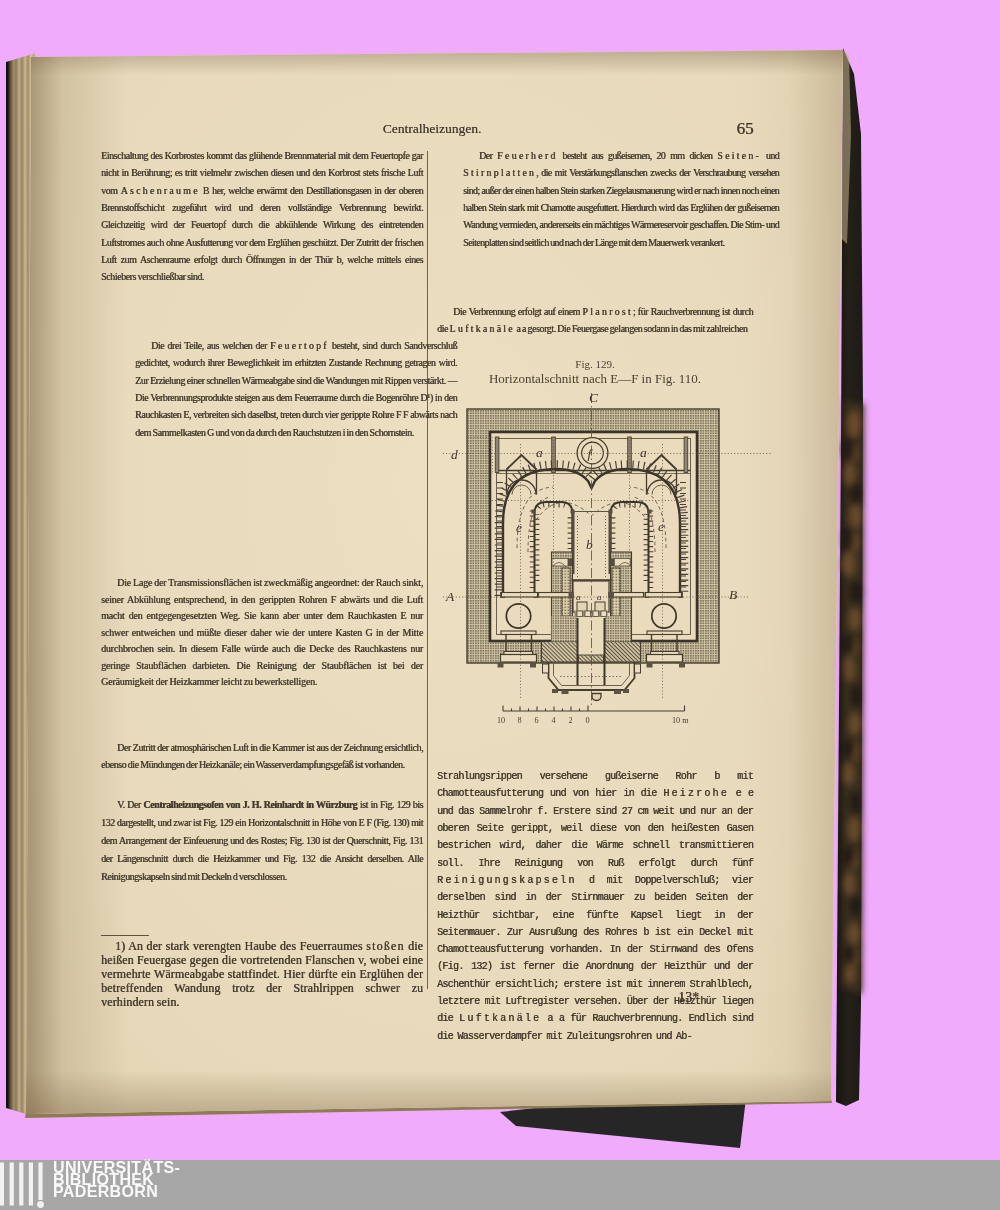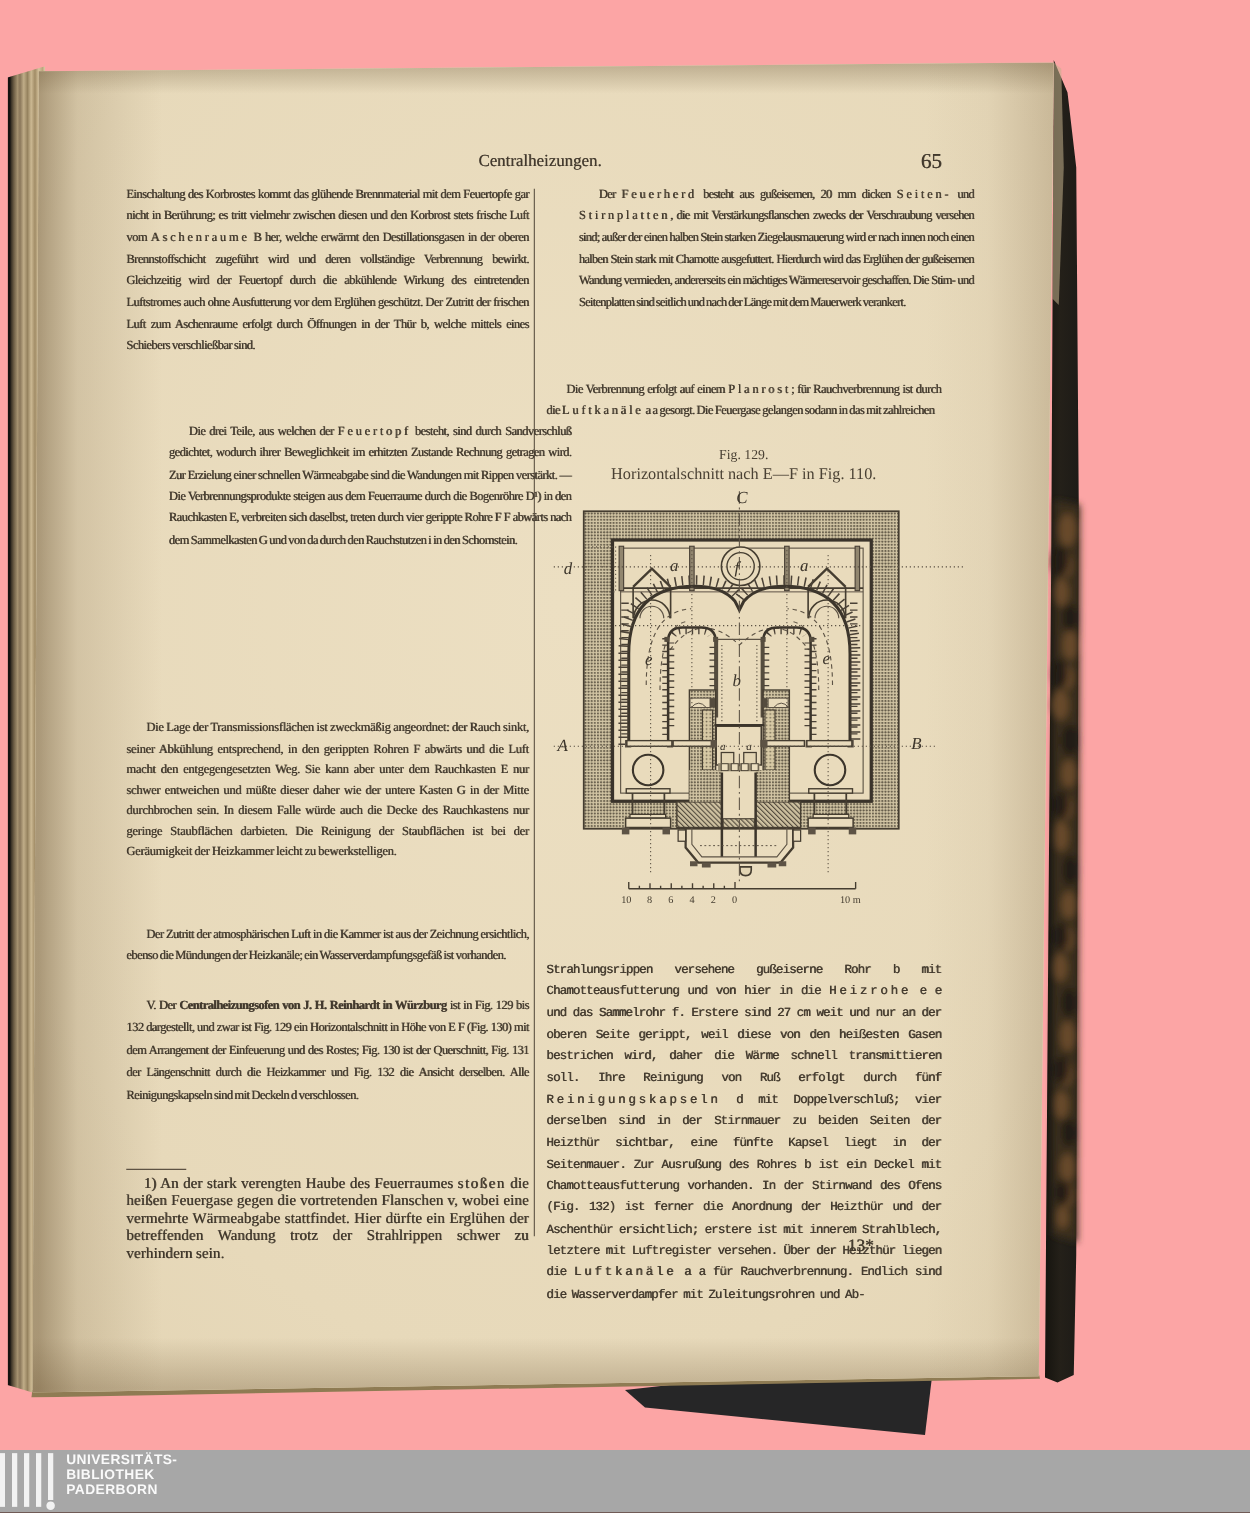"Centralheizungen." #stage { background: #fca5a5 -> #f0abfc }
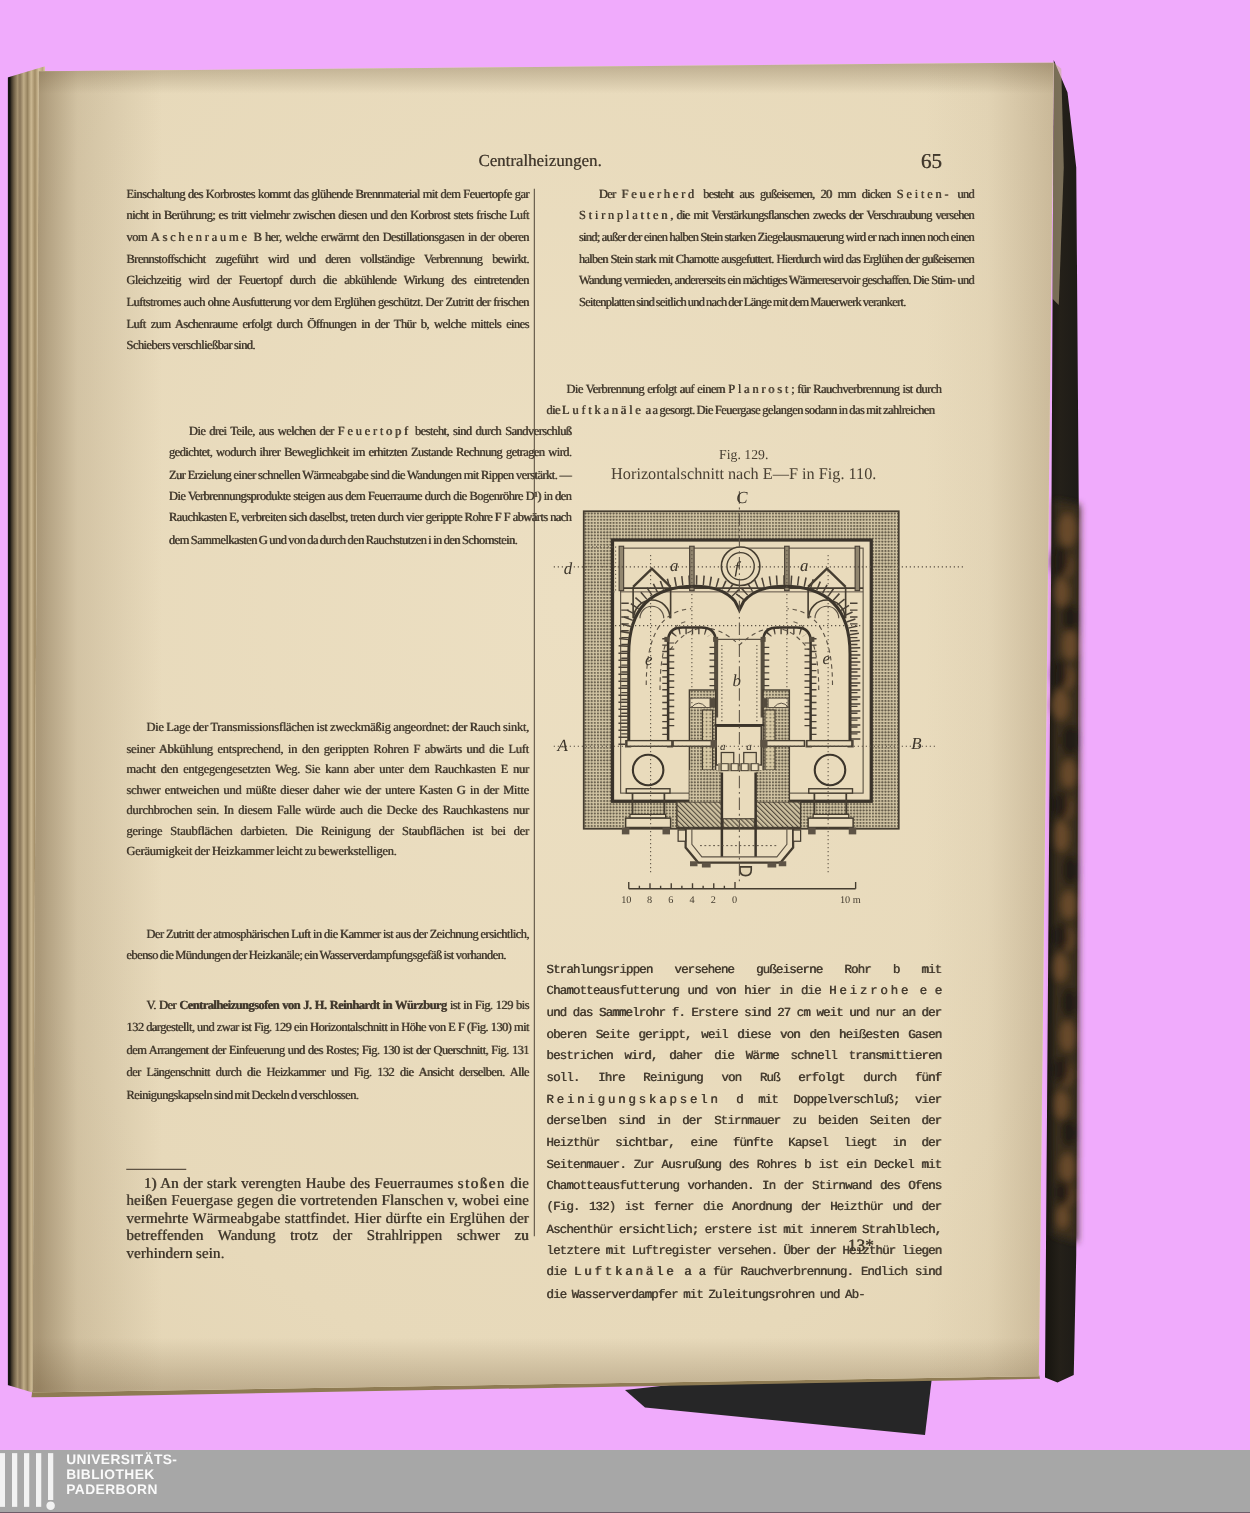"UNIVERSITÄTS-" div.abs { font-size: 11px -> 16px }
